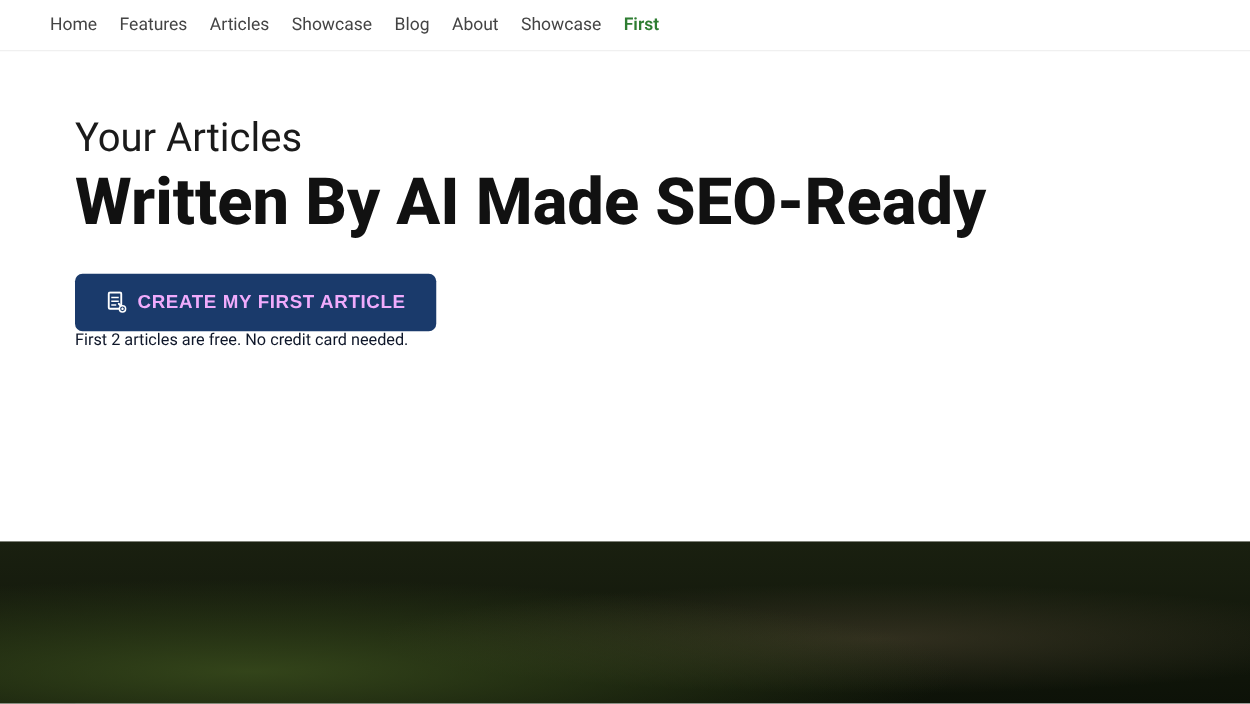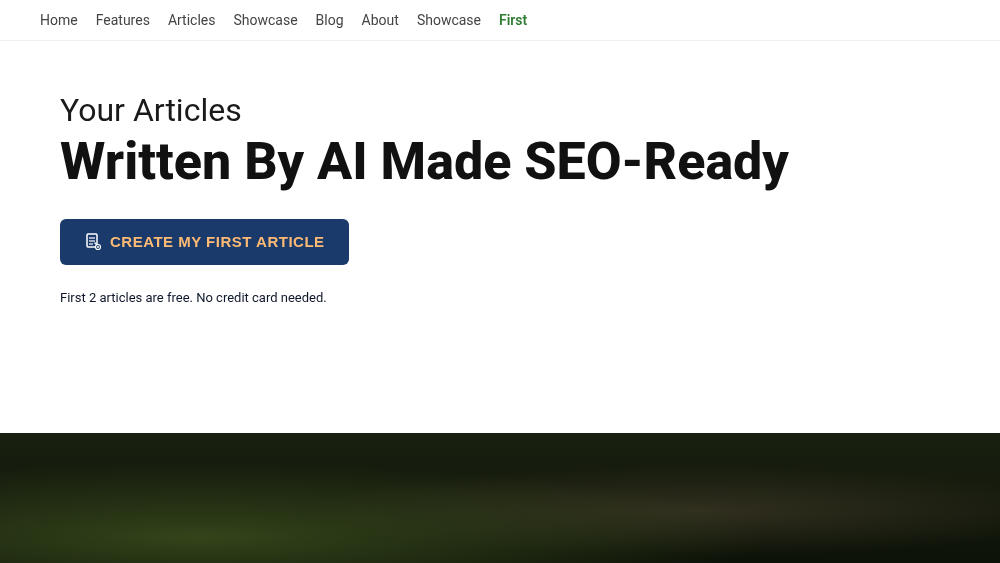"CREATE MY FIRST ARTICLE" .cta-button { color: #fdba74 -> #f0abfc; margin-bottom: 25px -> 0 }
